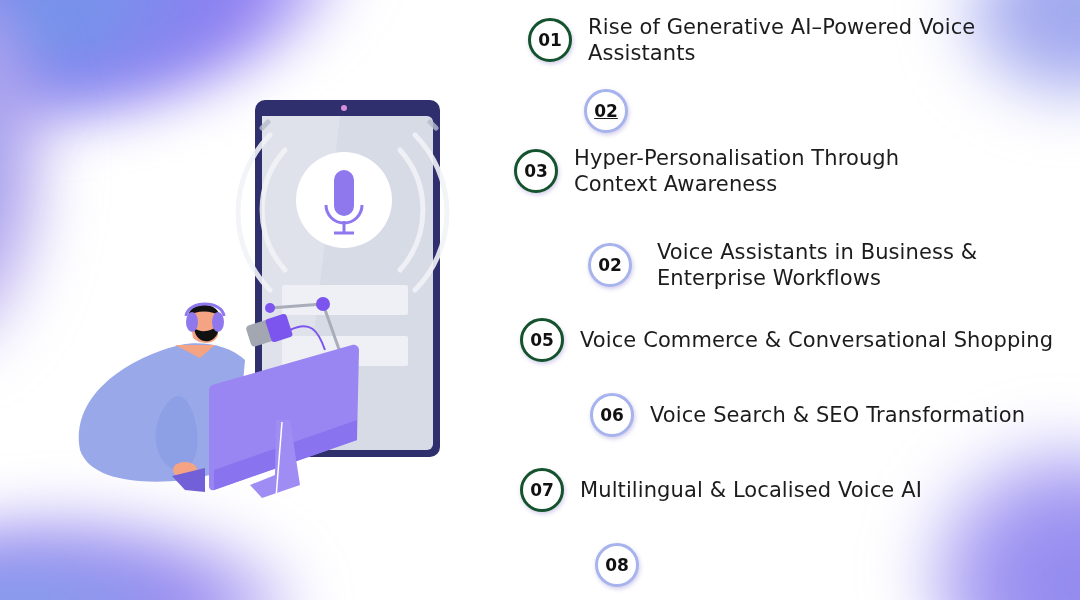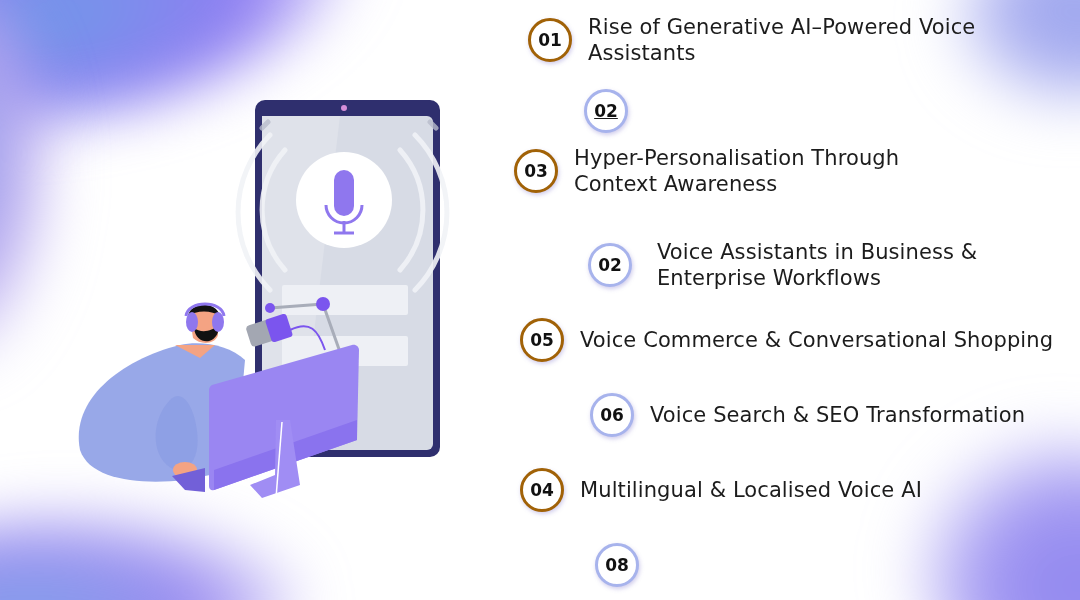"01" .badge { border: 3px solid #a16207 -> 3px solid #14532d }
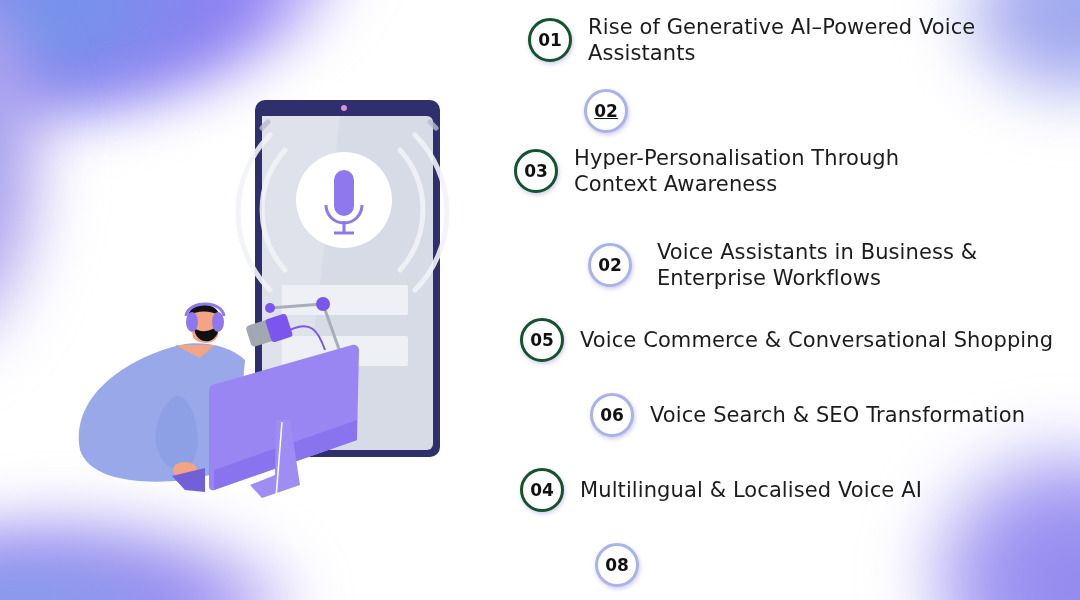"04" div.badge { text: 04 -> 07 }
